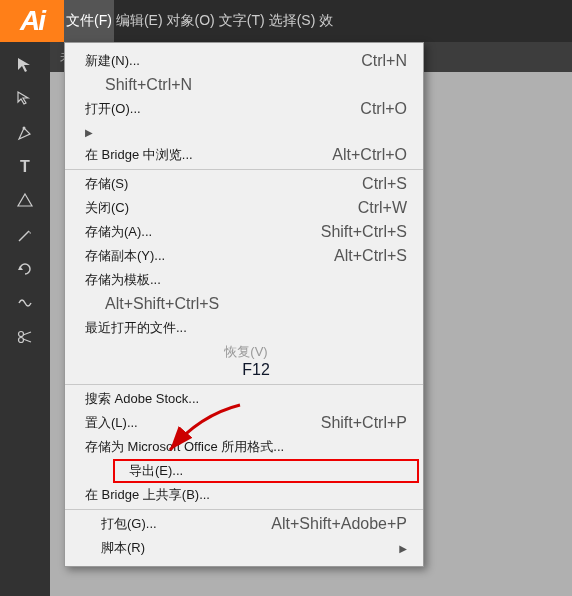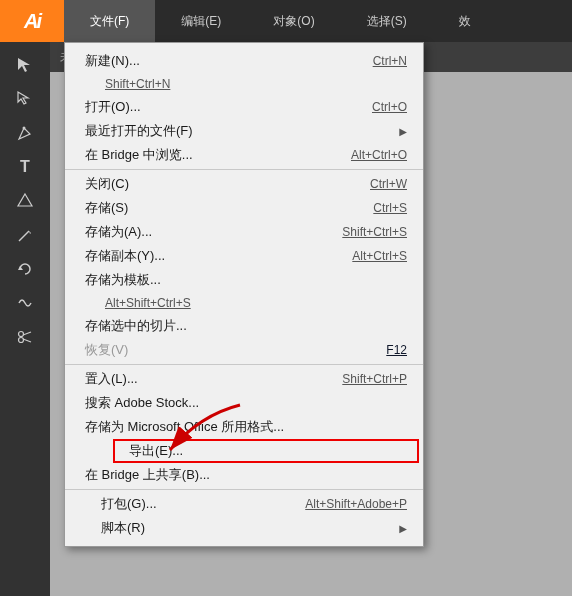"Ai" .ai-logo { font-size: 20px -> 28px }
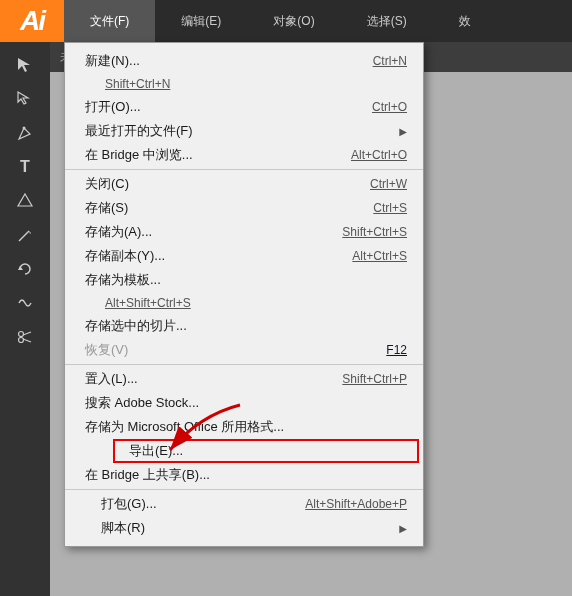"文件(F)" .menu-item { font-size: 12px -> 14px; padding: 0 26px -> 0 2px }
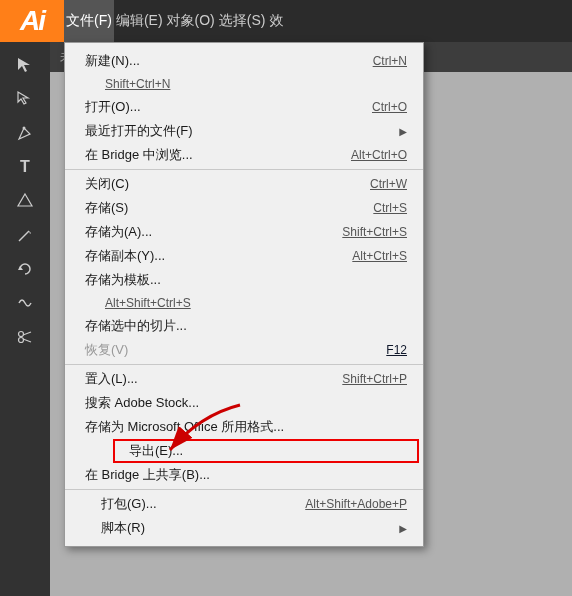"文字(T)" div.menu-item { html: none -> <div>文字(T)</div> }
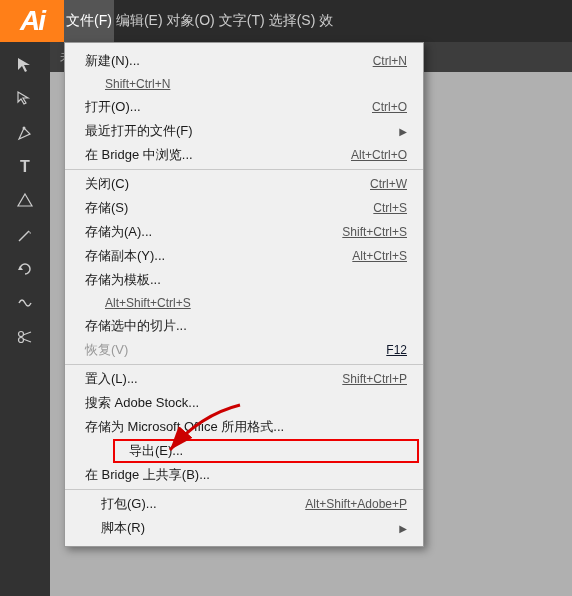"Ctrl+N" .item-shortcut { font-size: 12px -> 16px; text-decoration: underline -> none }
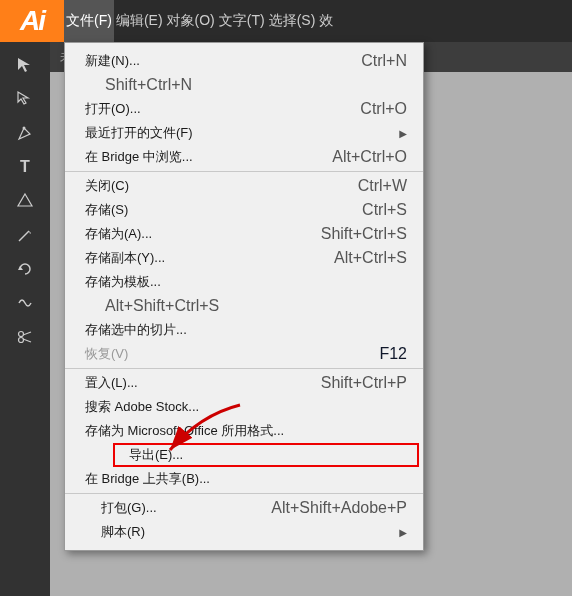"最近打开的文件(F)" span.item-label { html: <span>最近打开的文件(F)</span> -> none }
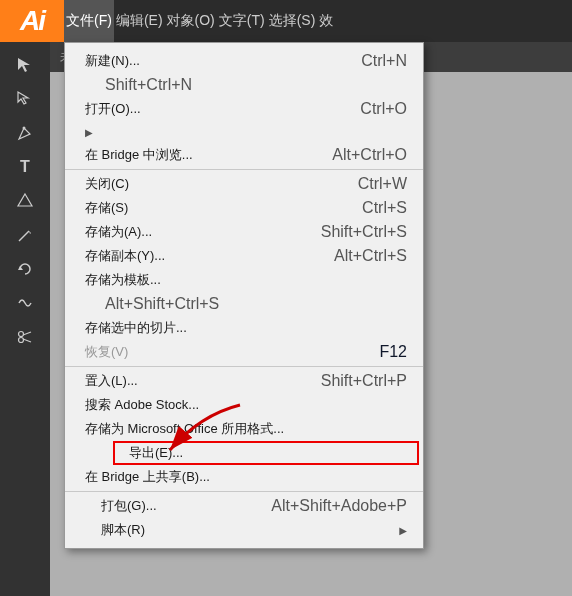"关闭(C)" div.dropdown-item { order: before "存储(S)" -> after "存储(S)" }
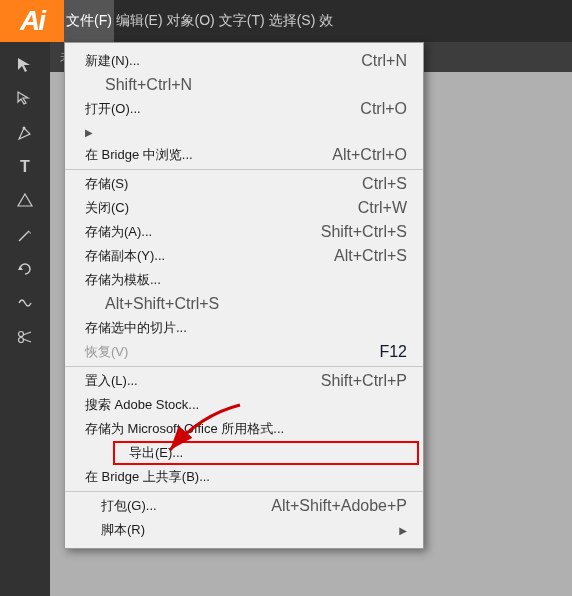"存储选中的切片..." span.item-label { text: 存储选中的切片 -> 最近打开的文件 }
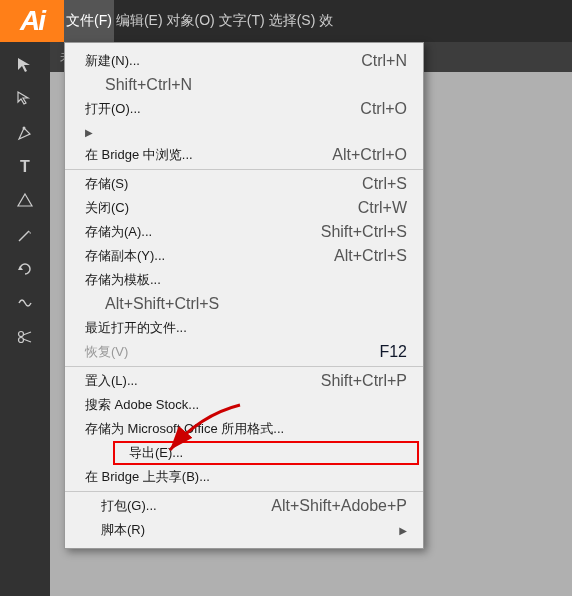"恢复(V)" .dropdown-item.disabled { flex-direction: none -> column }
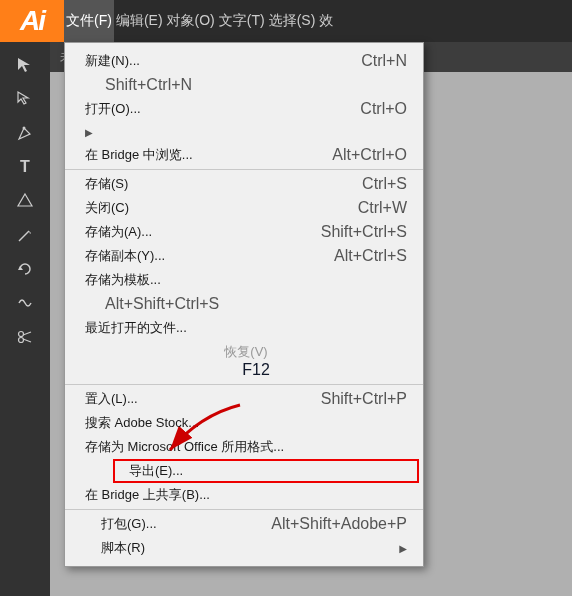"置入(L)..." div.dropdown-item { order: before "搜索 Adobe Stock..." -> after "搜索 Adobe Stock..." }
